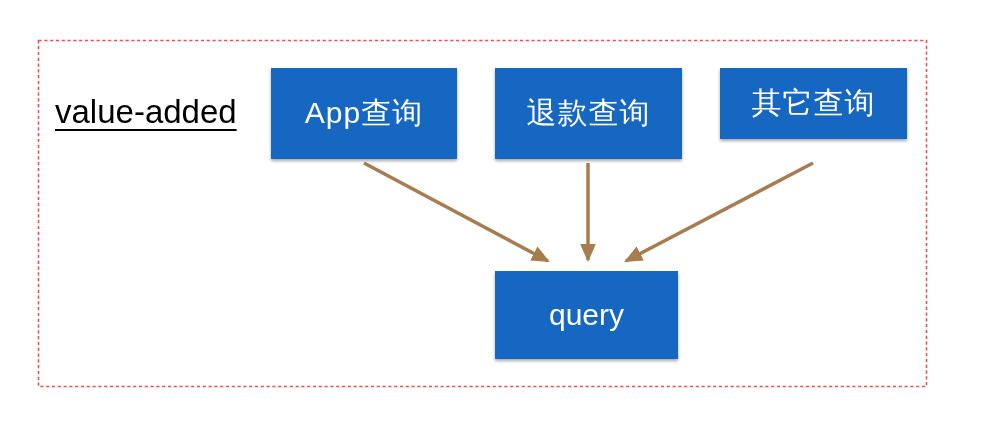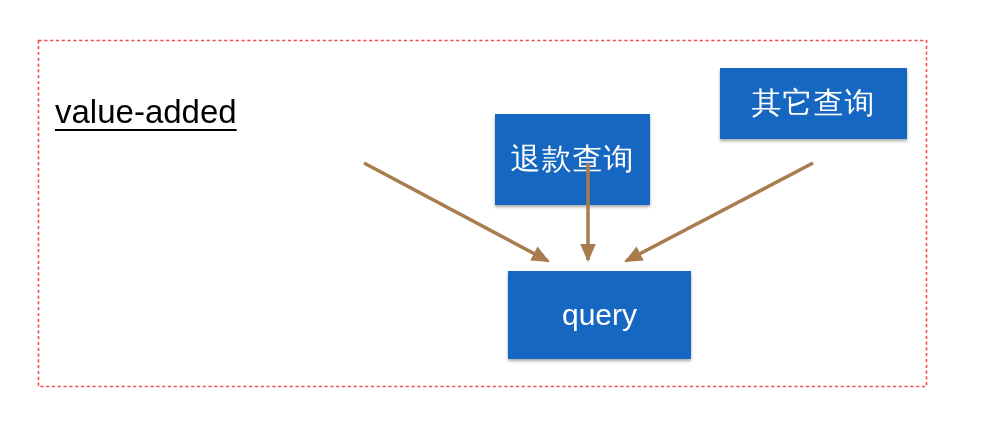"App查询" div.node { html: none -> <div>App查询</div> }
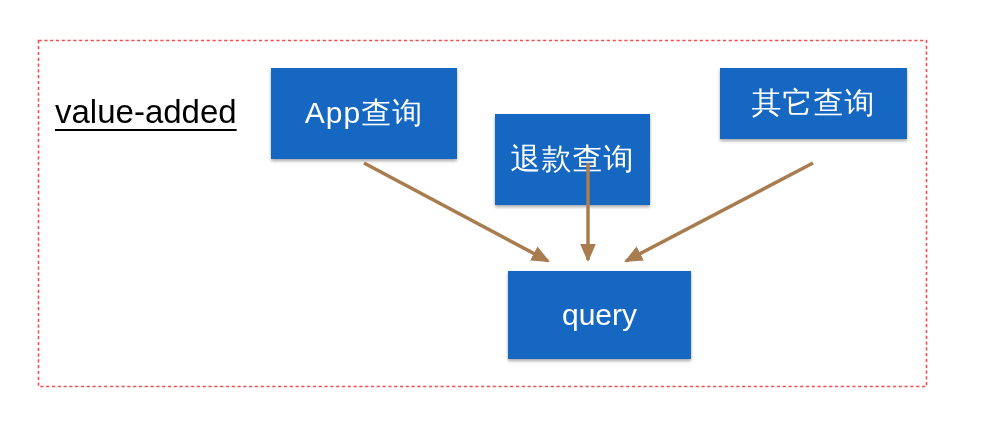"退款查询" .node-refund { margin-top: 46px -> none; width: 155px -> 187px }
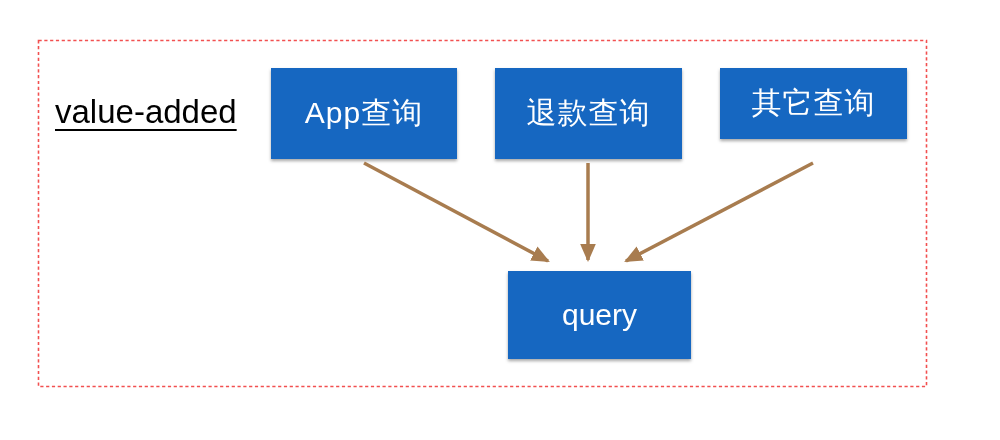"query" .node-query { left: 508px -> 495px }
